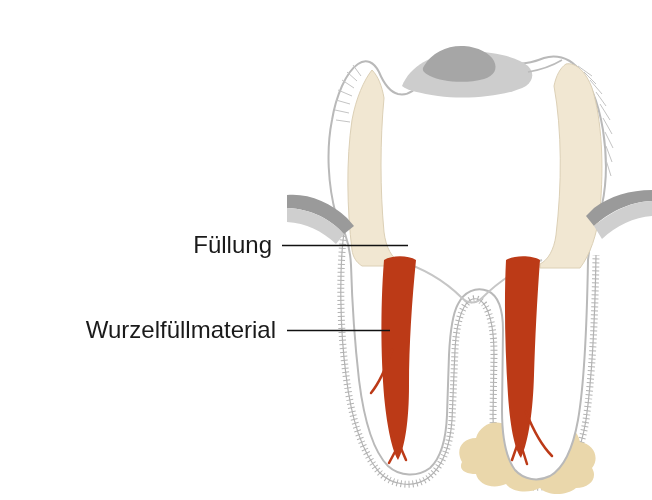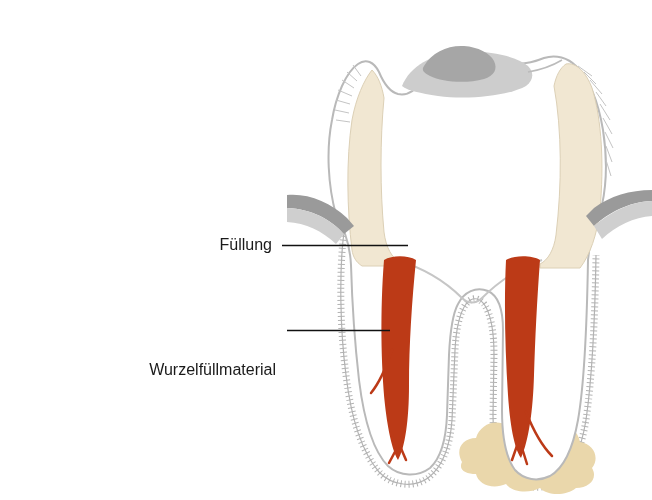"Füllung" .label { font-size: 16px -> 24px }
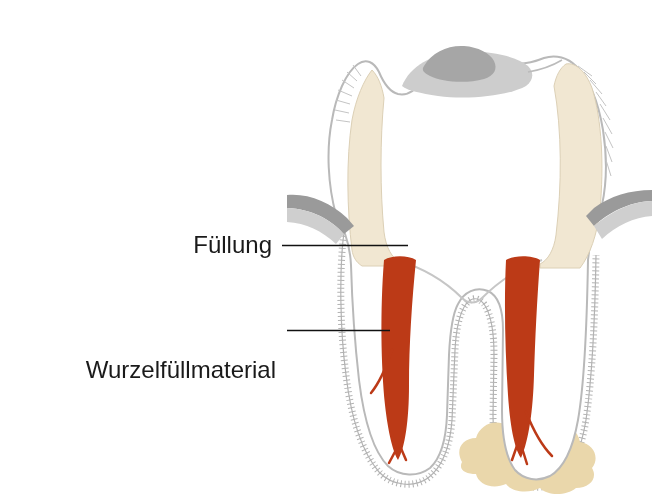"Wurzelfüllmaterial" div.label { margin-top: 40px -> none }
